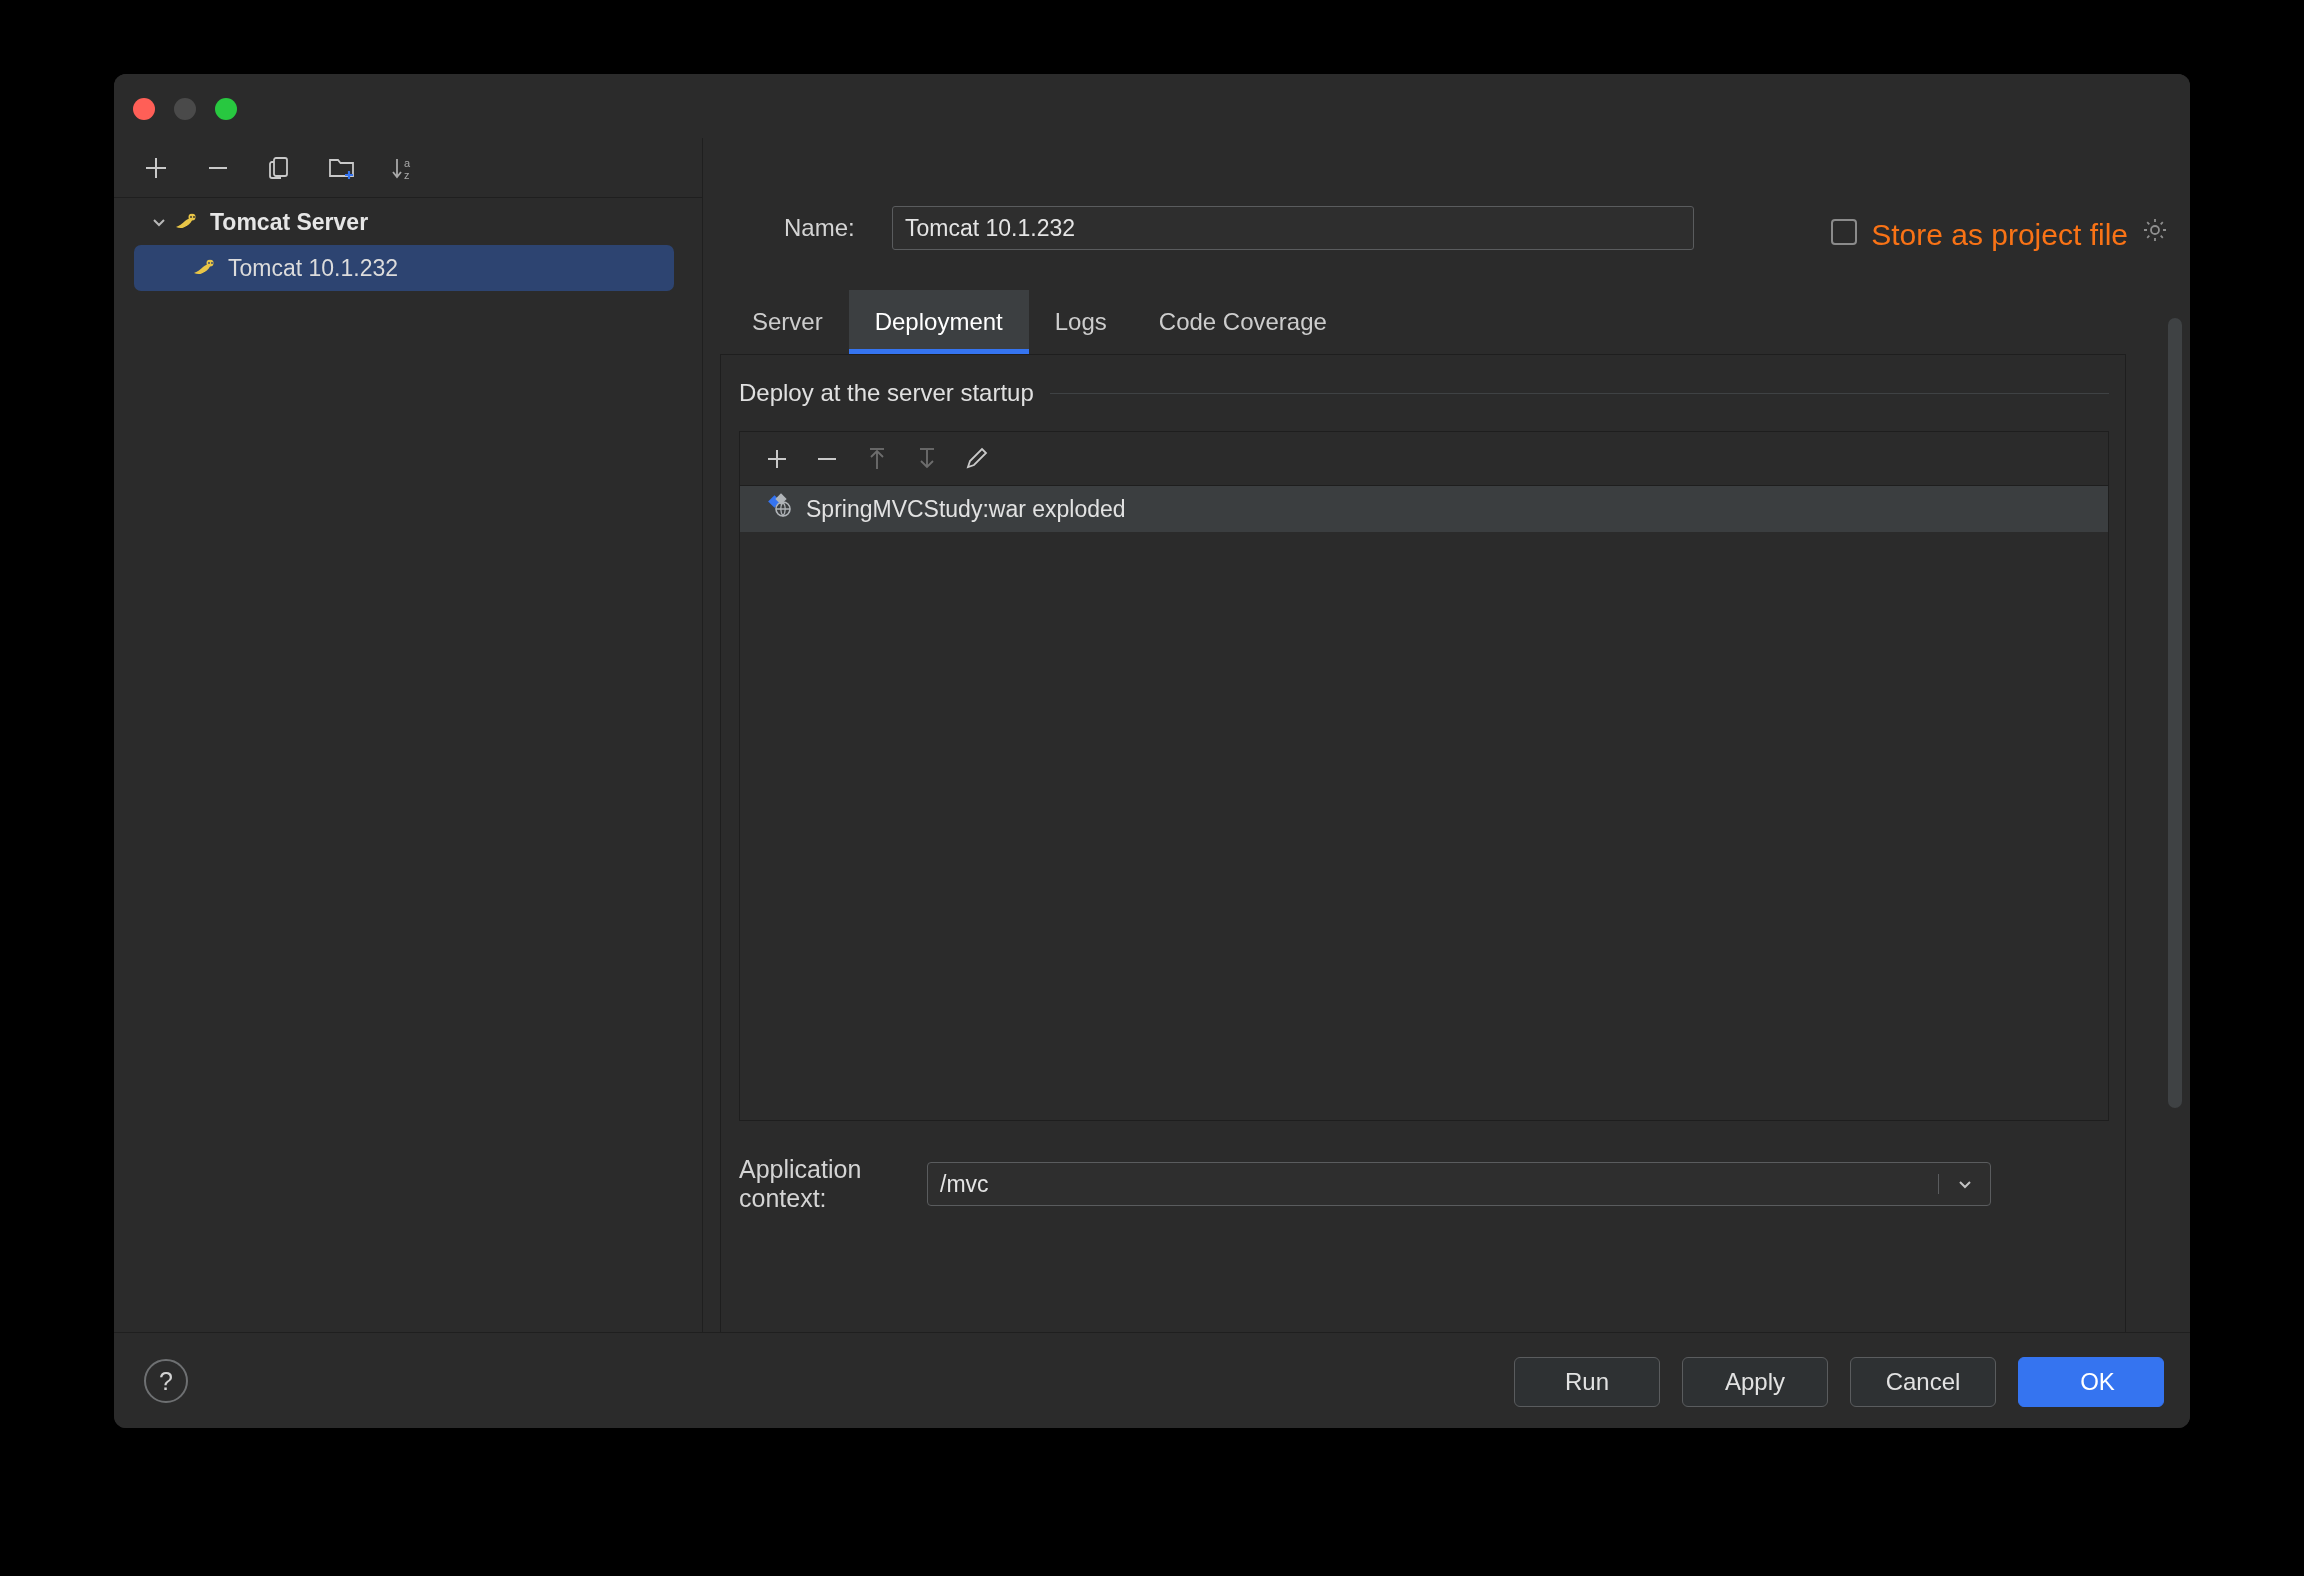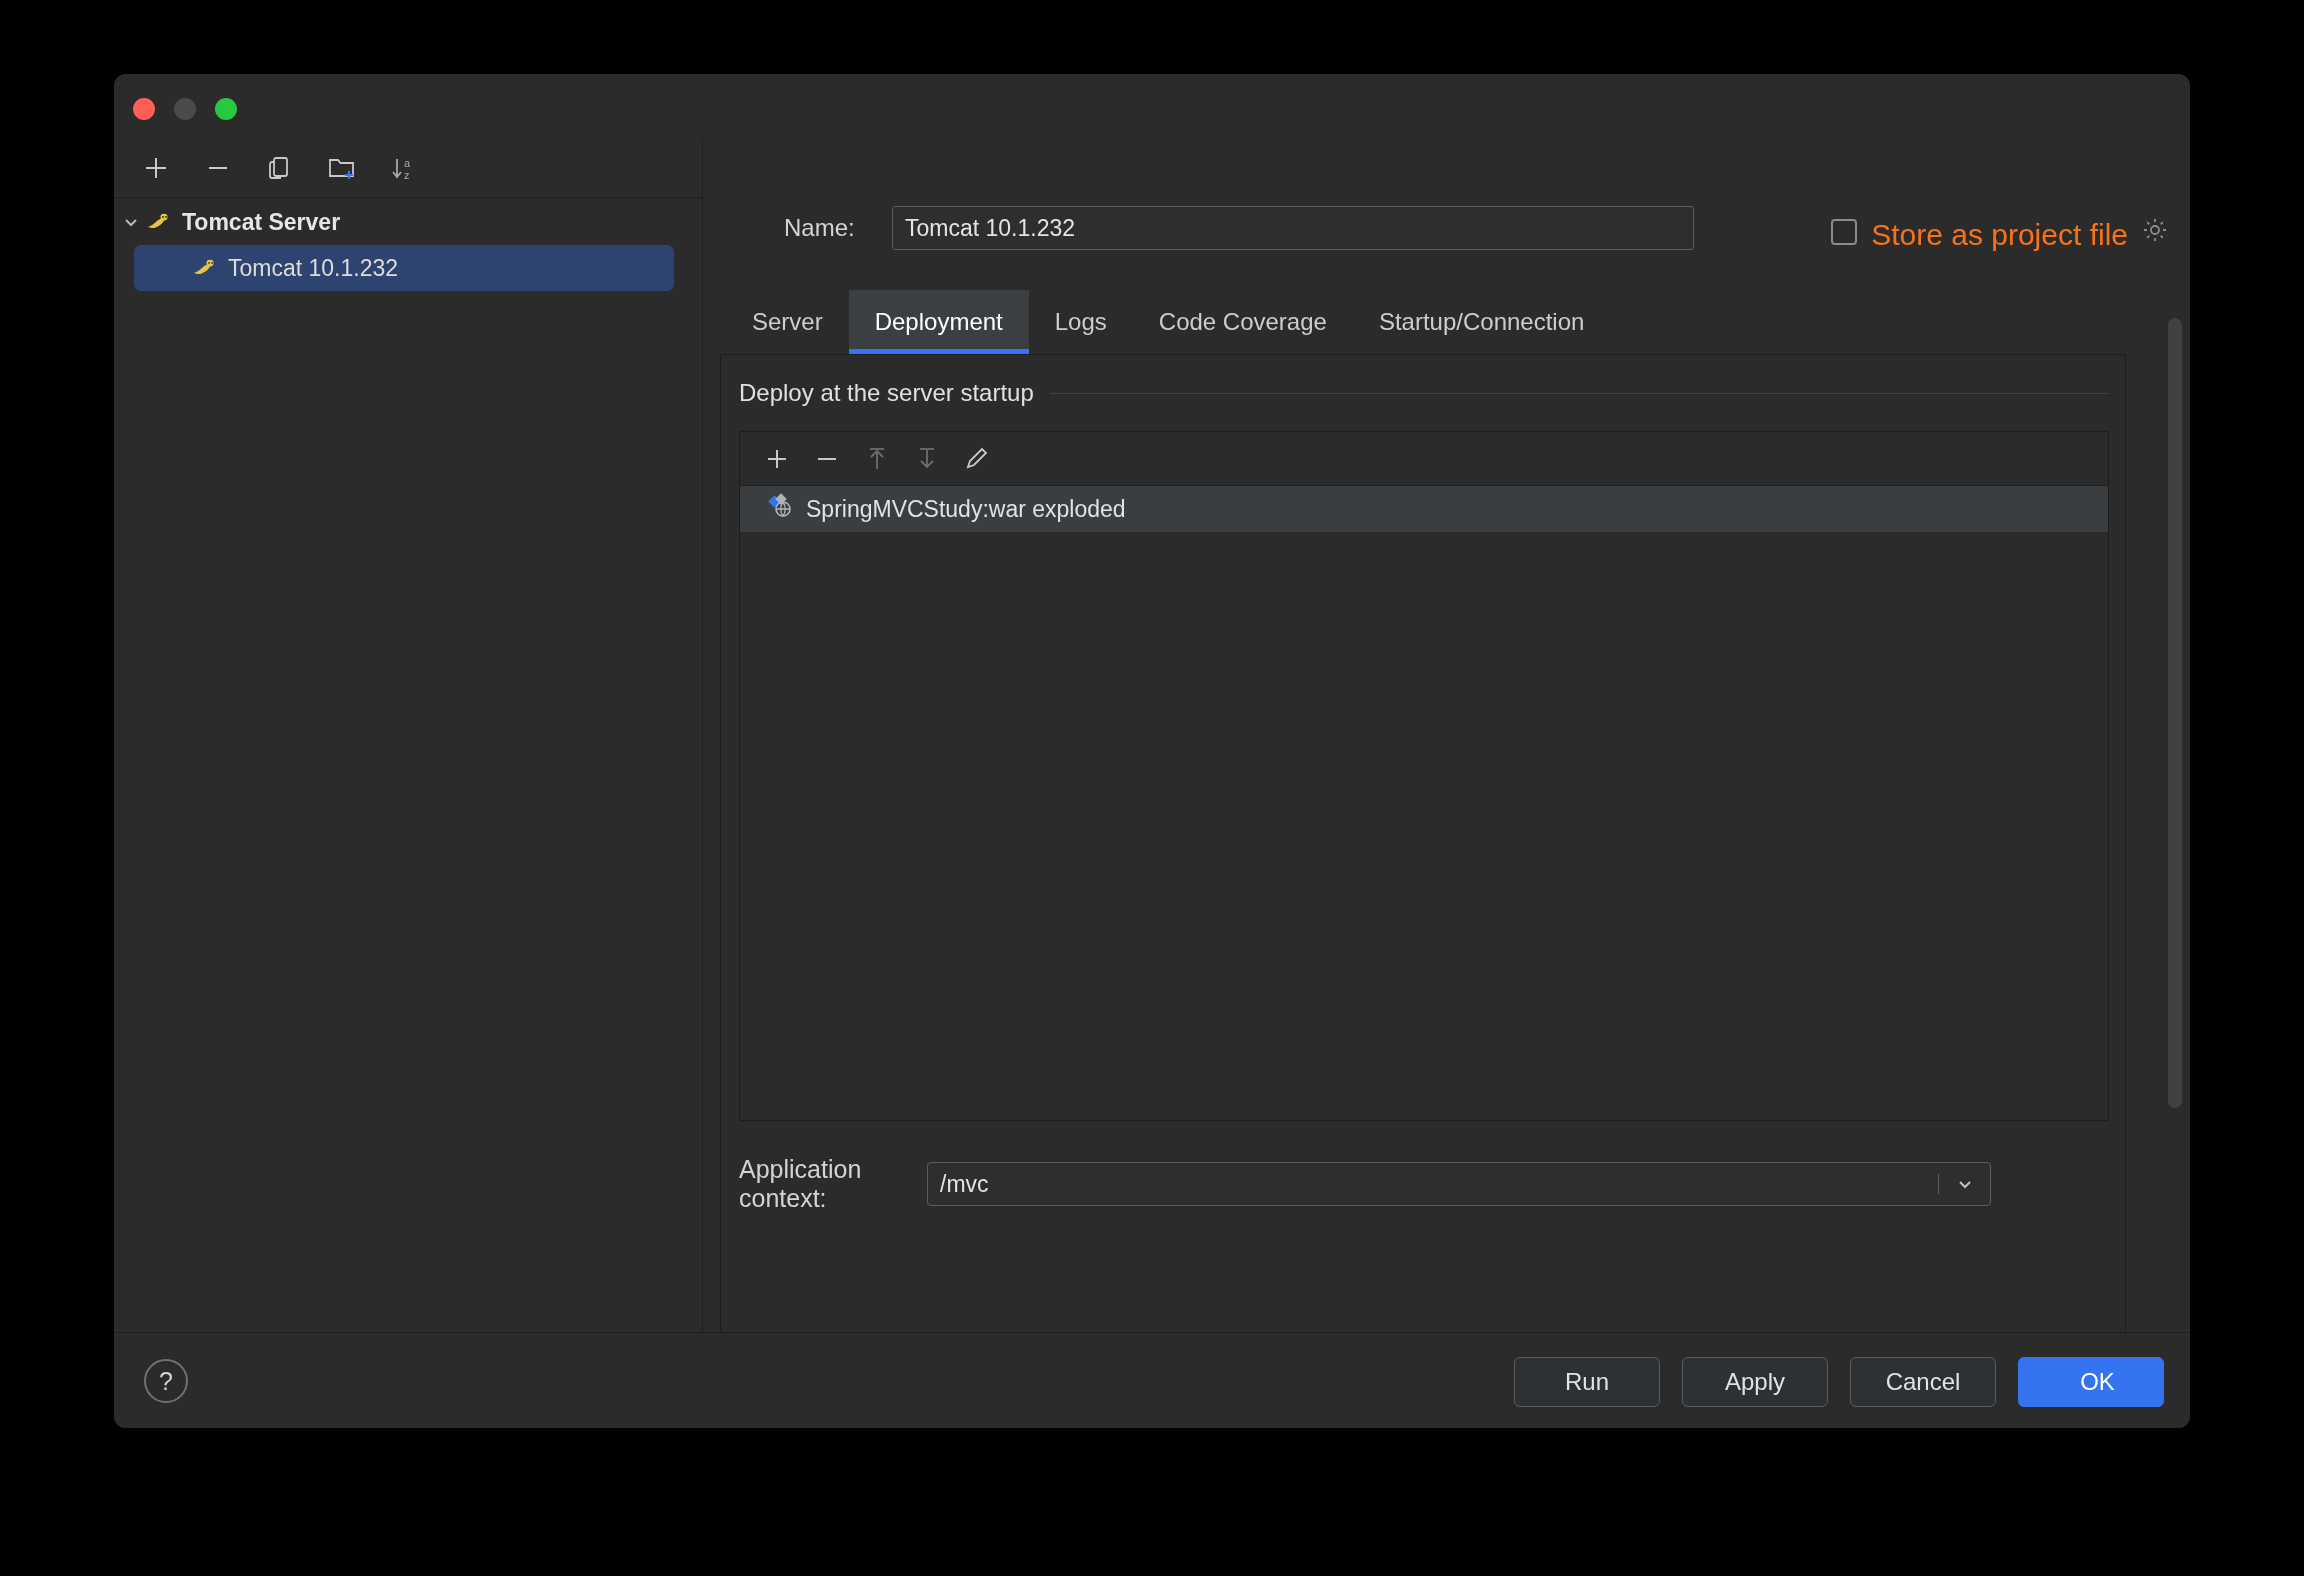"Tomcat Server" .tree-node { padding-left: 4px -> 32px }
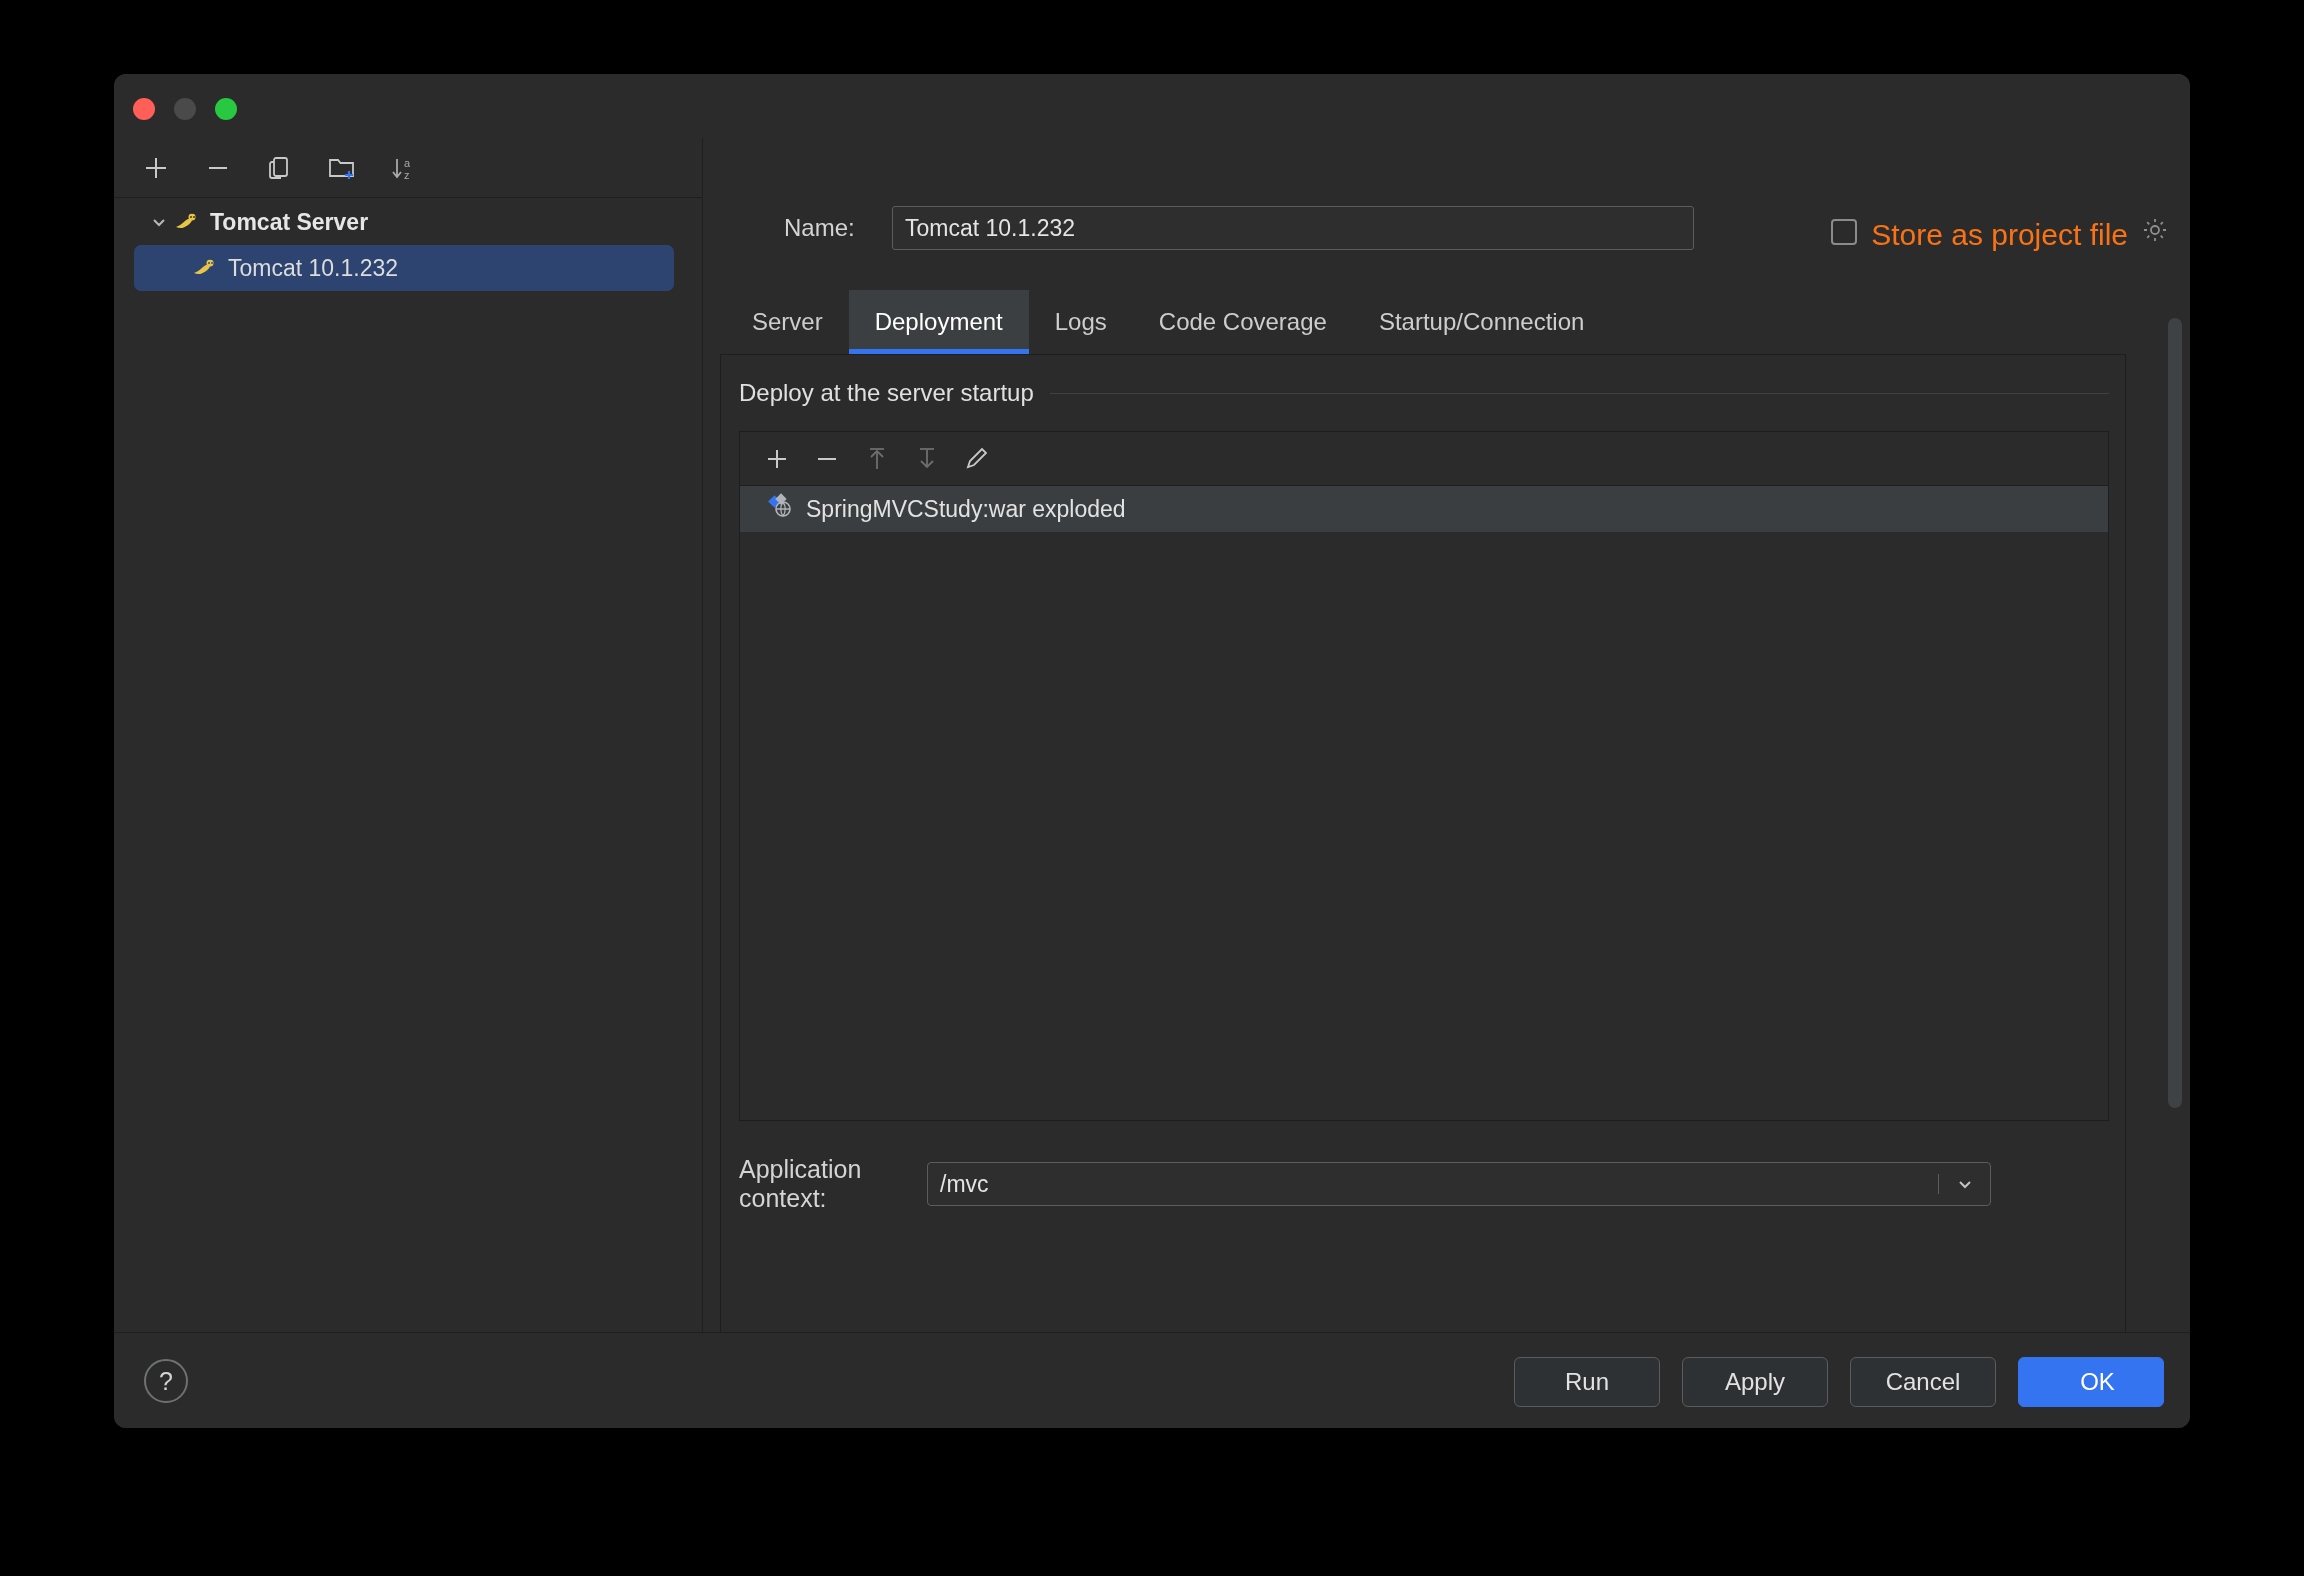"Startup/Connection" div.tab { html: <div> <span>Startup/Connection</span> </div> -> none }
